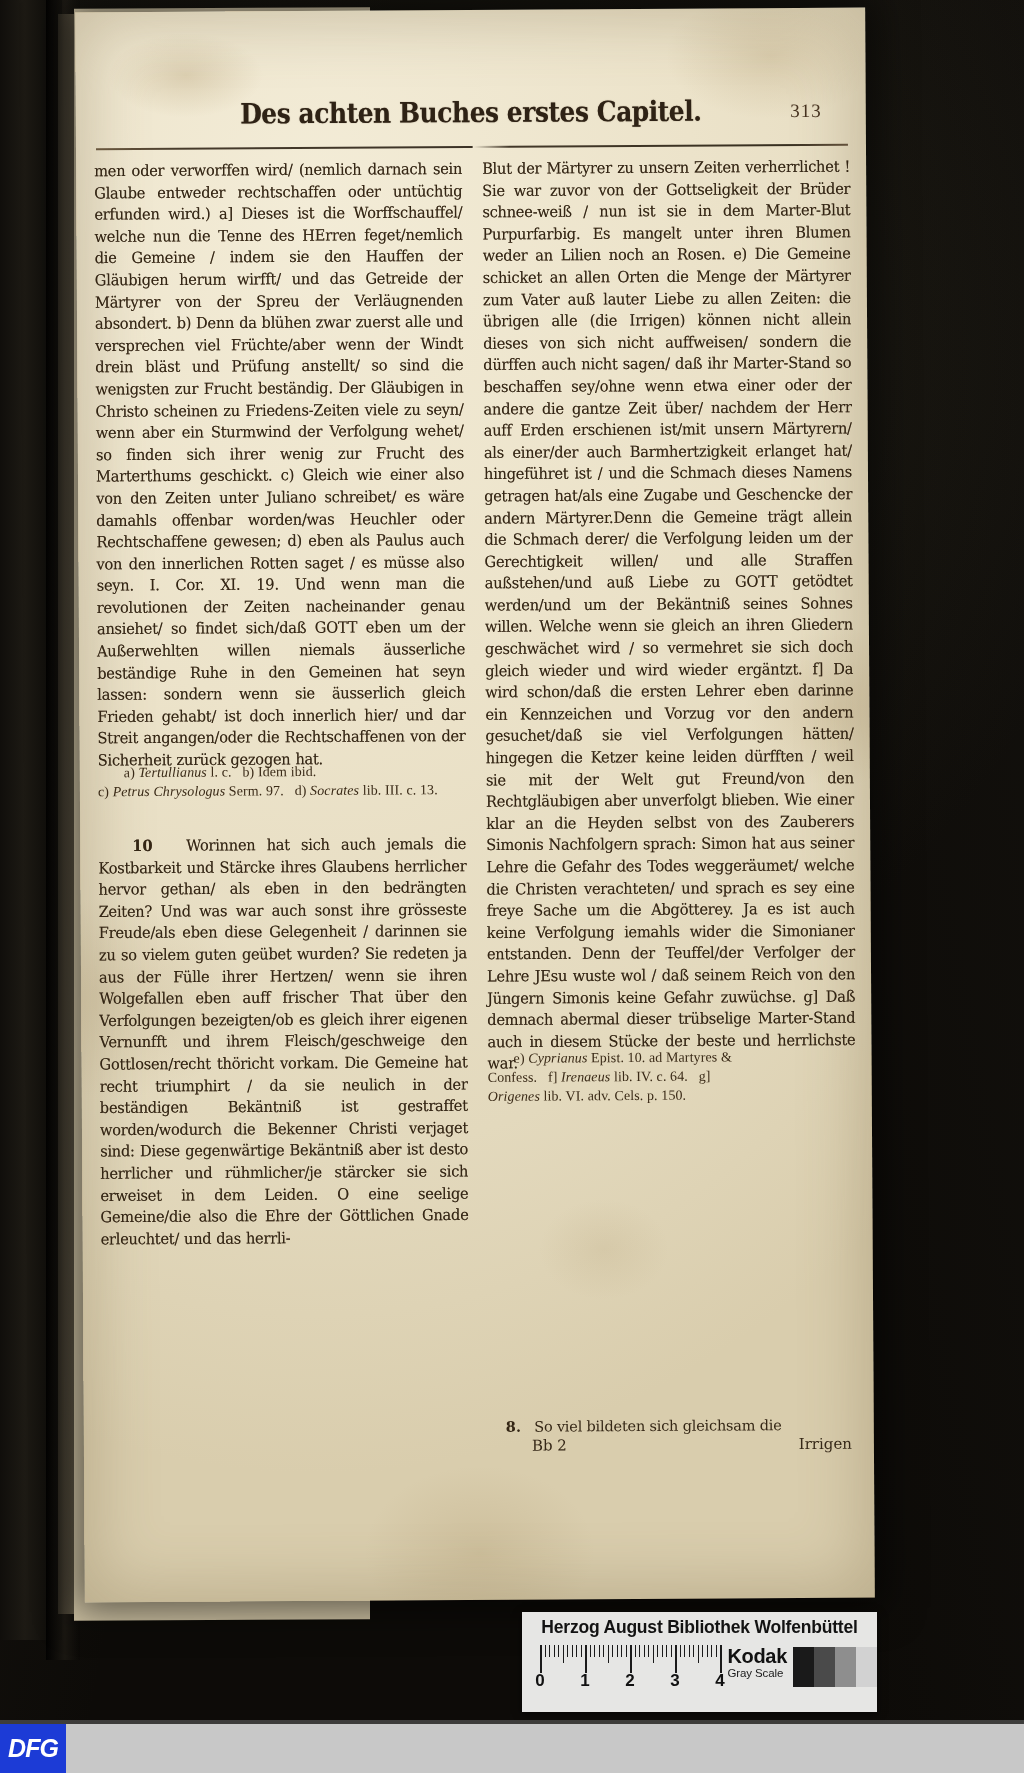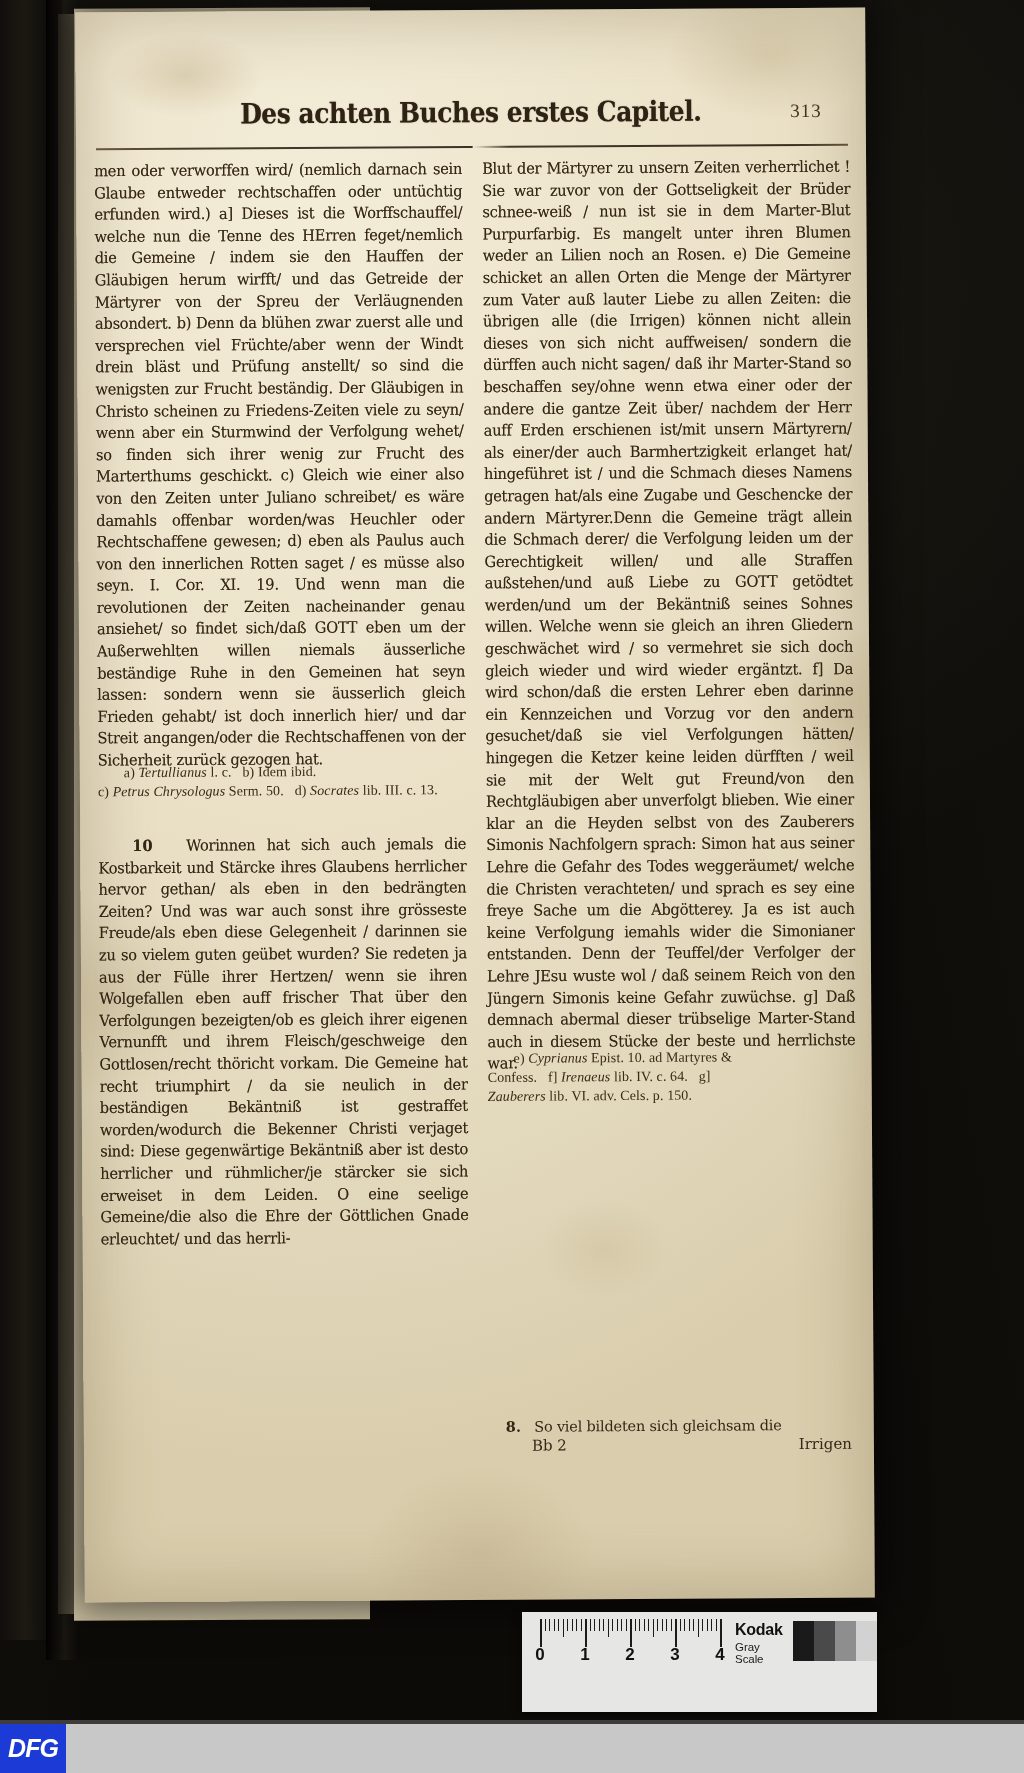"Serm. 50." span { text: 50 -> 97 }
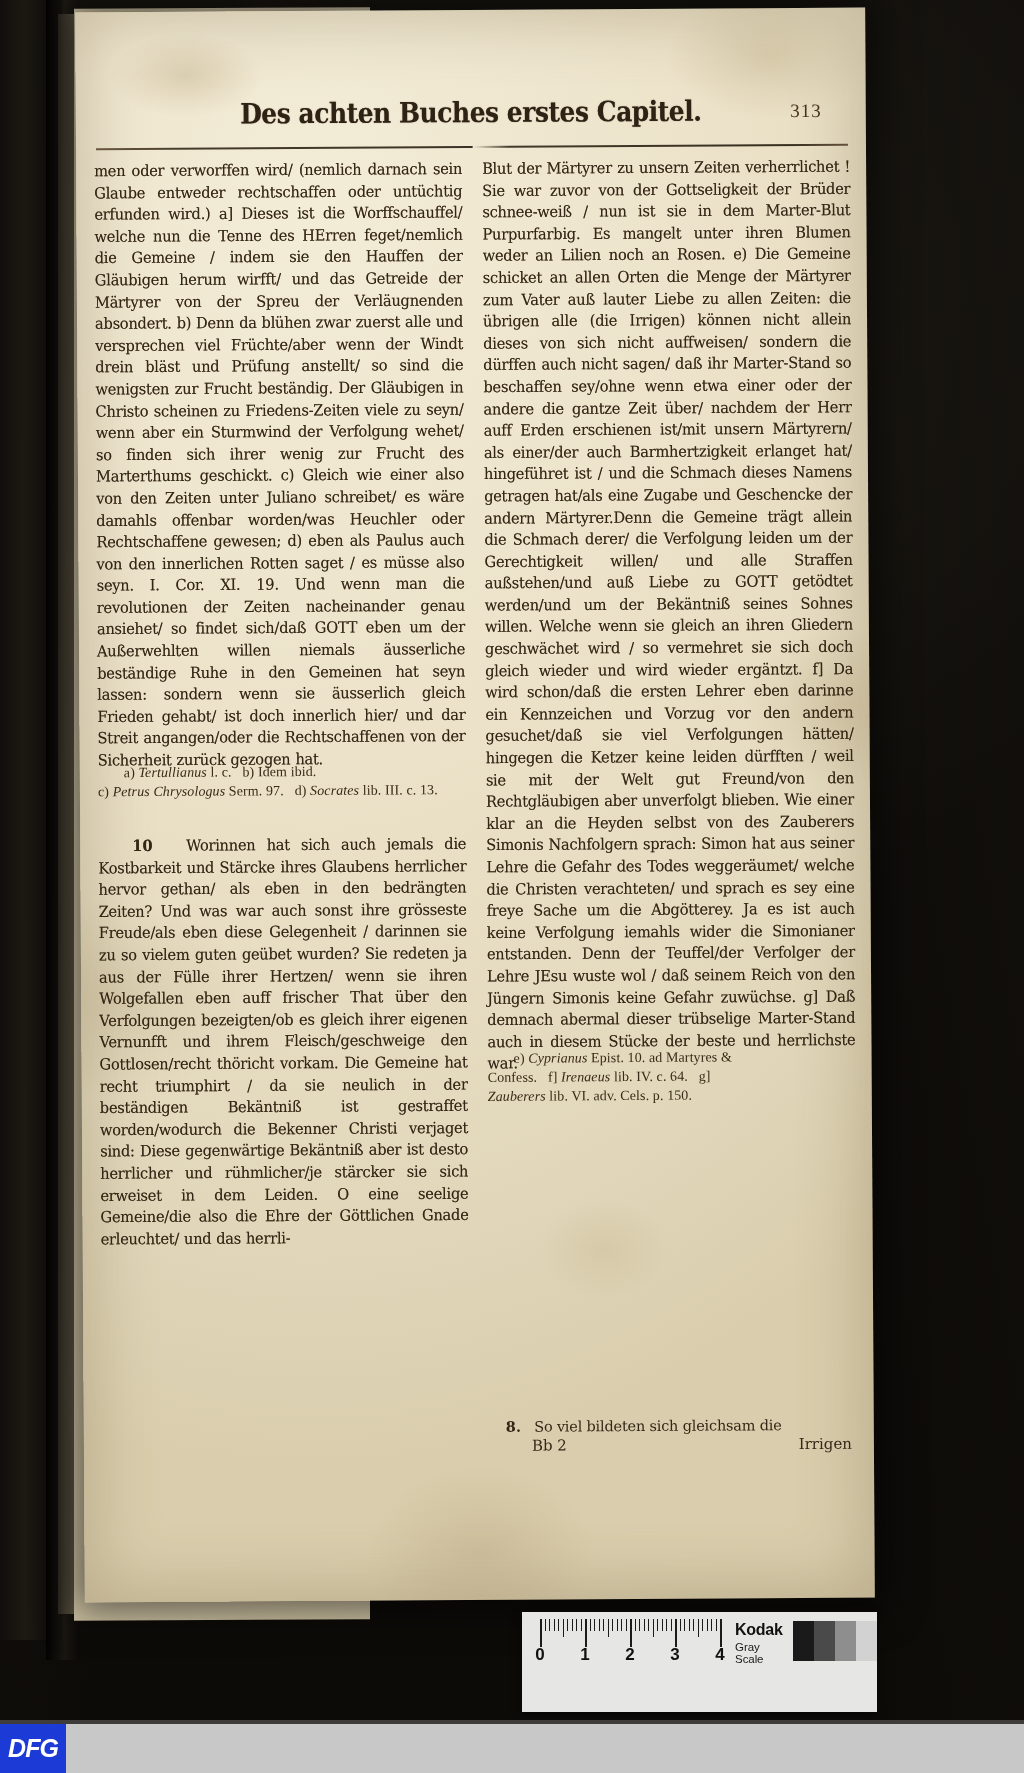"Zauberers" i { text: Zauberers -> Origenes }
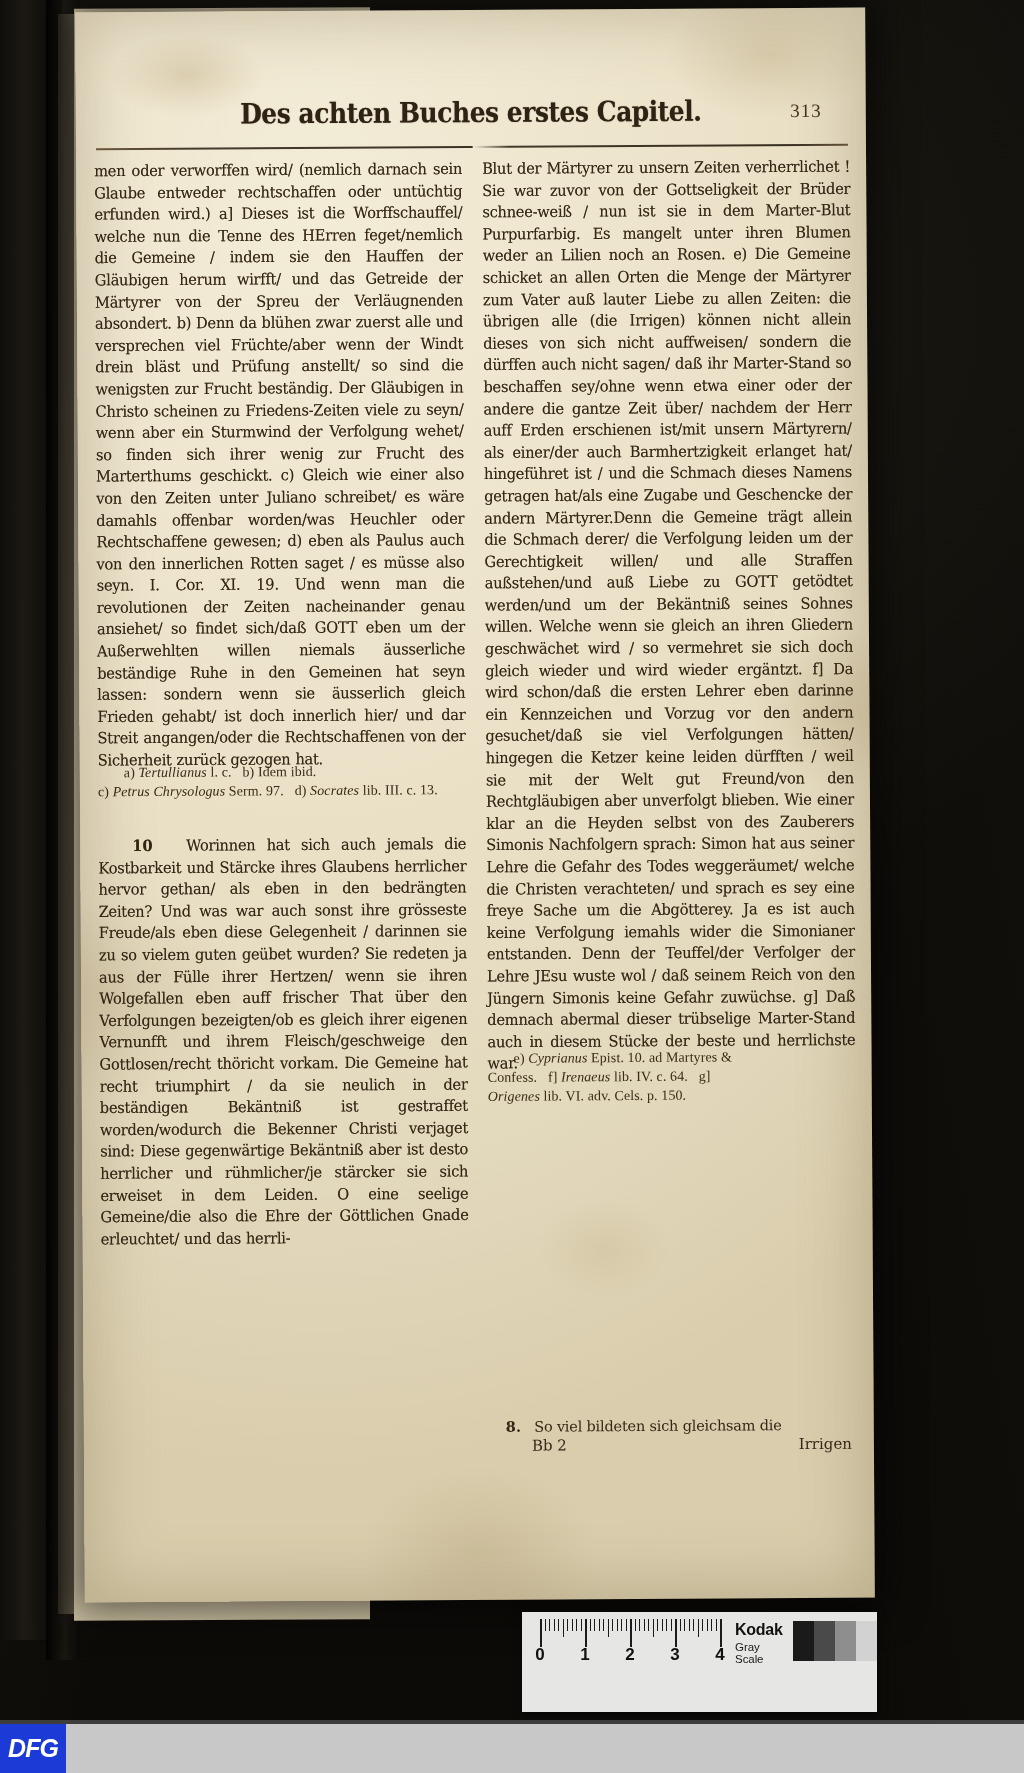"Herzog August Bibliothek Wolfenbüttel" div.target-title { html: none -> <div>Herzog August Bibliothek Wolfenbüttel</div> }
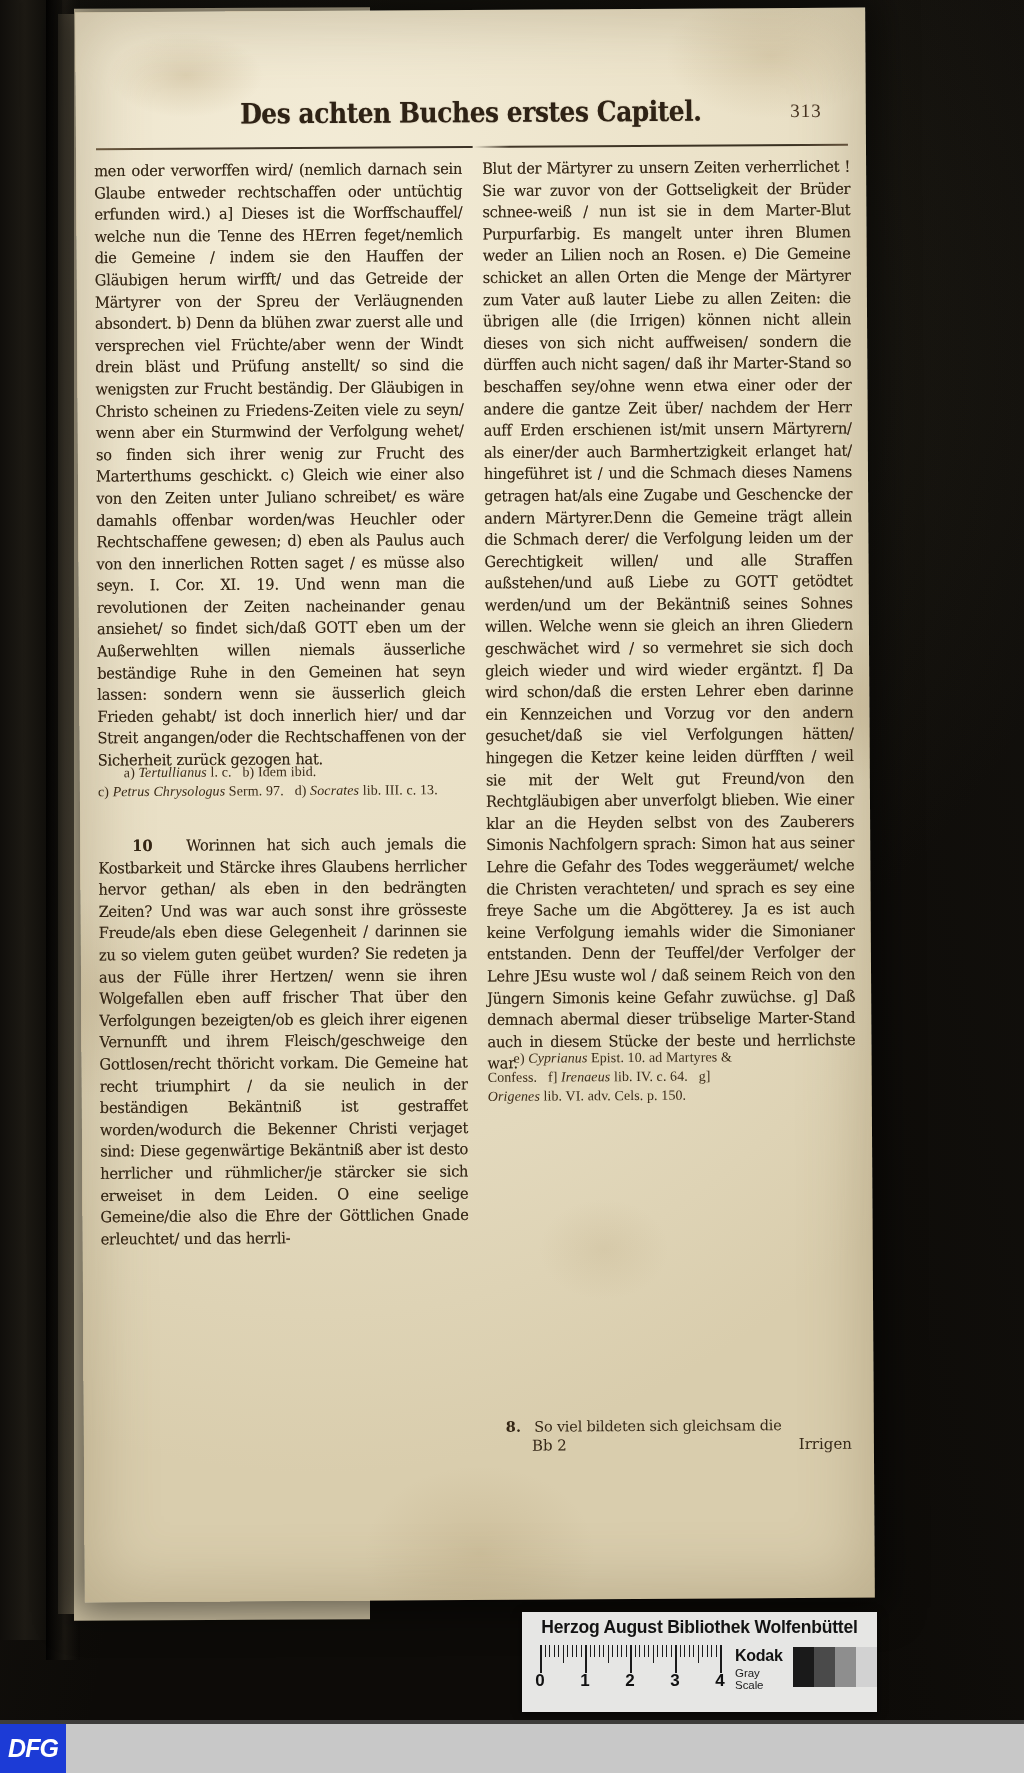"Kodak" .kodak-word { font-size: 16px -> 20px }
